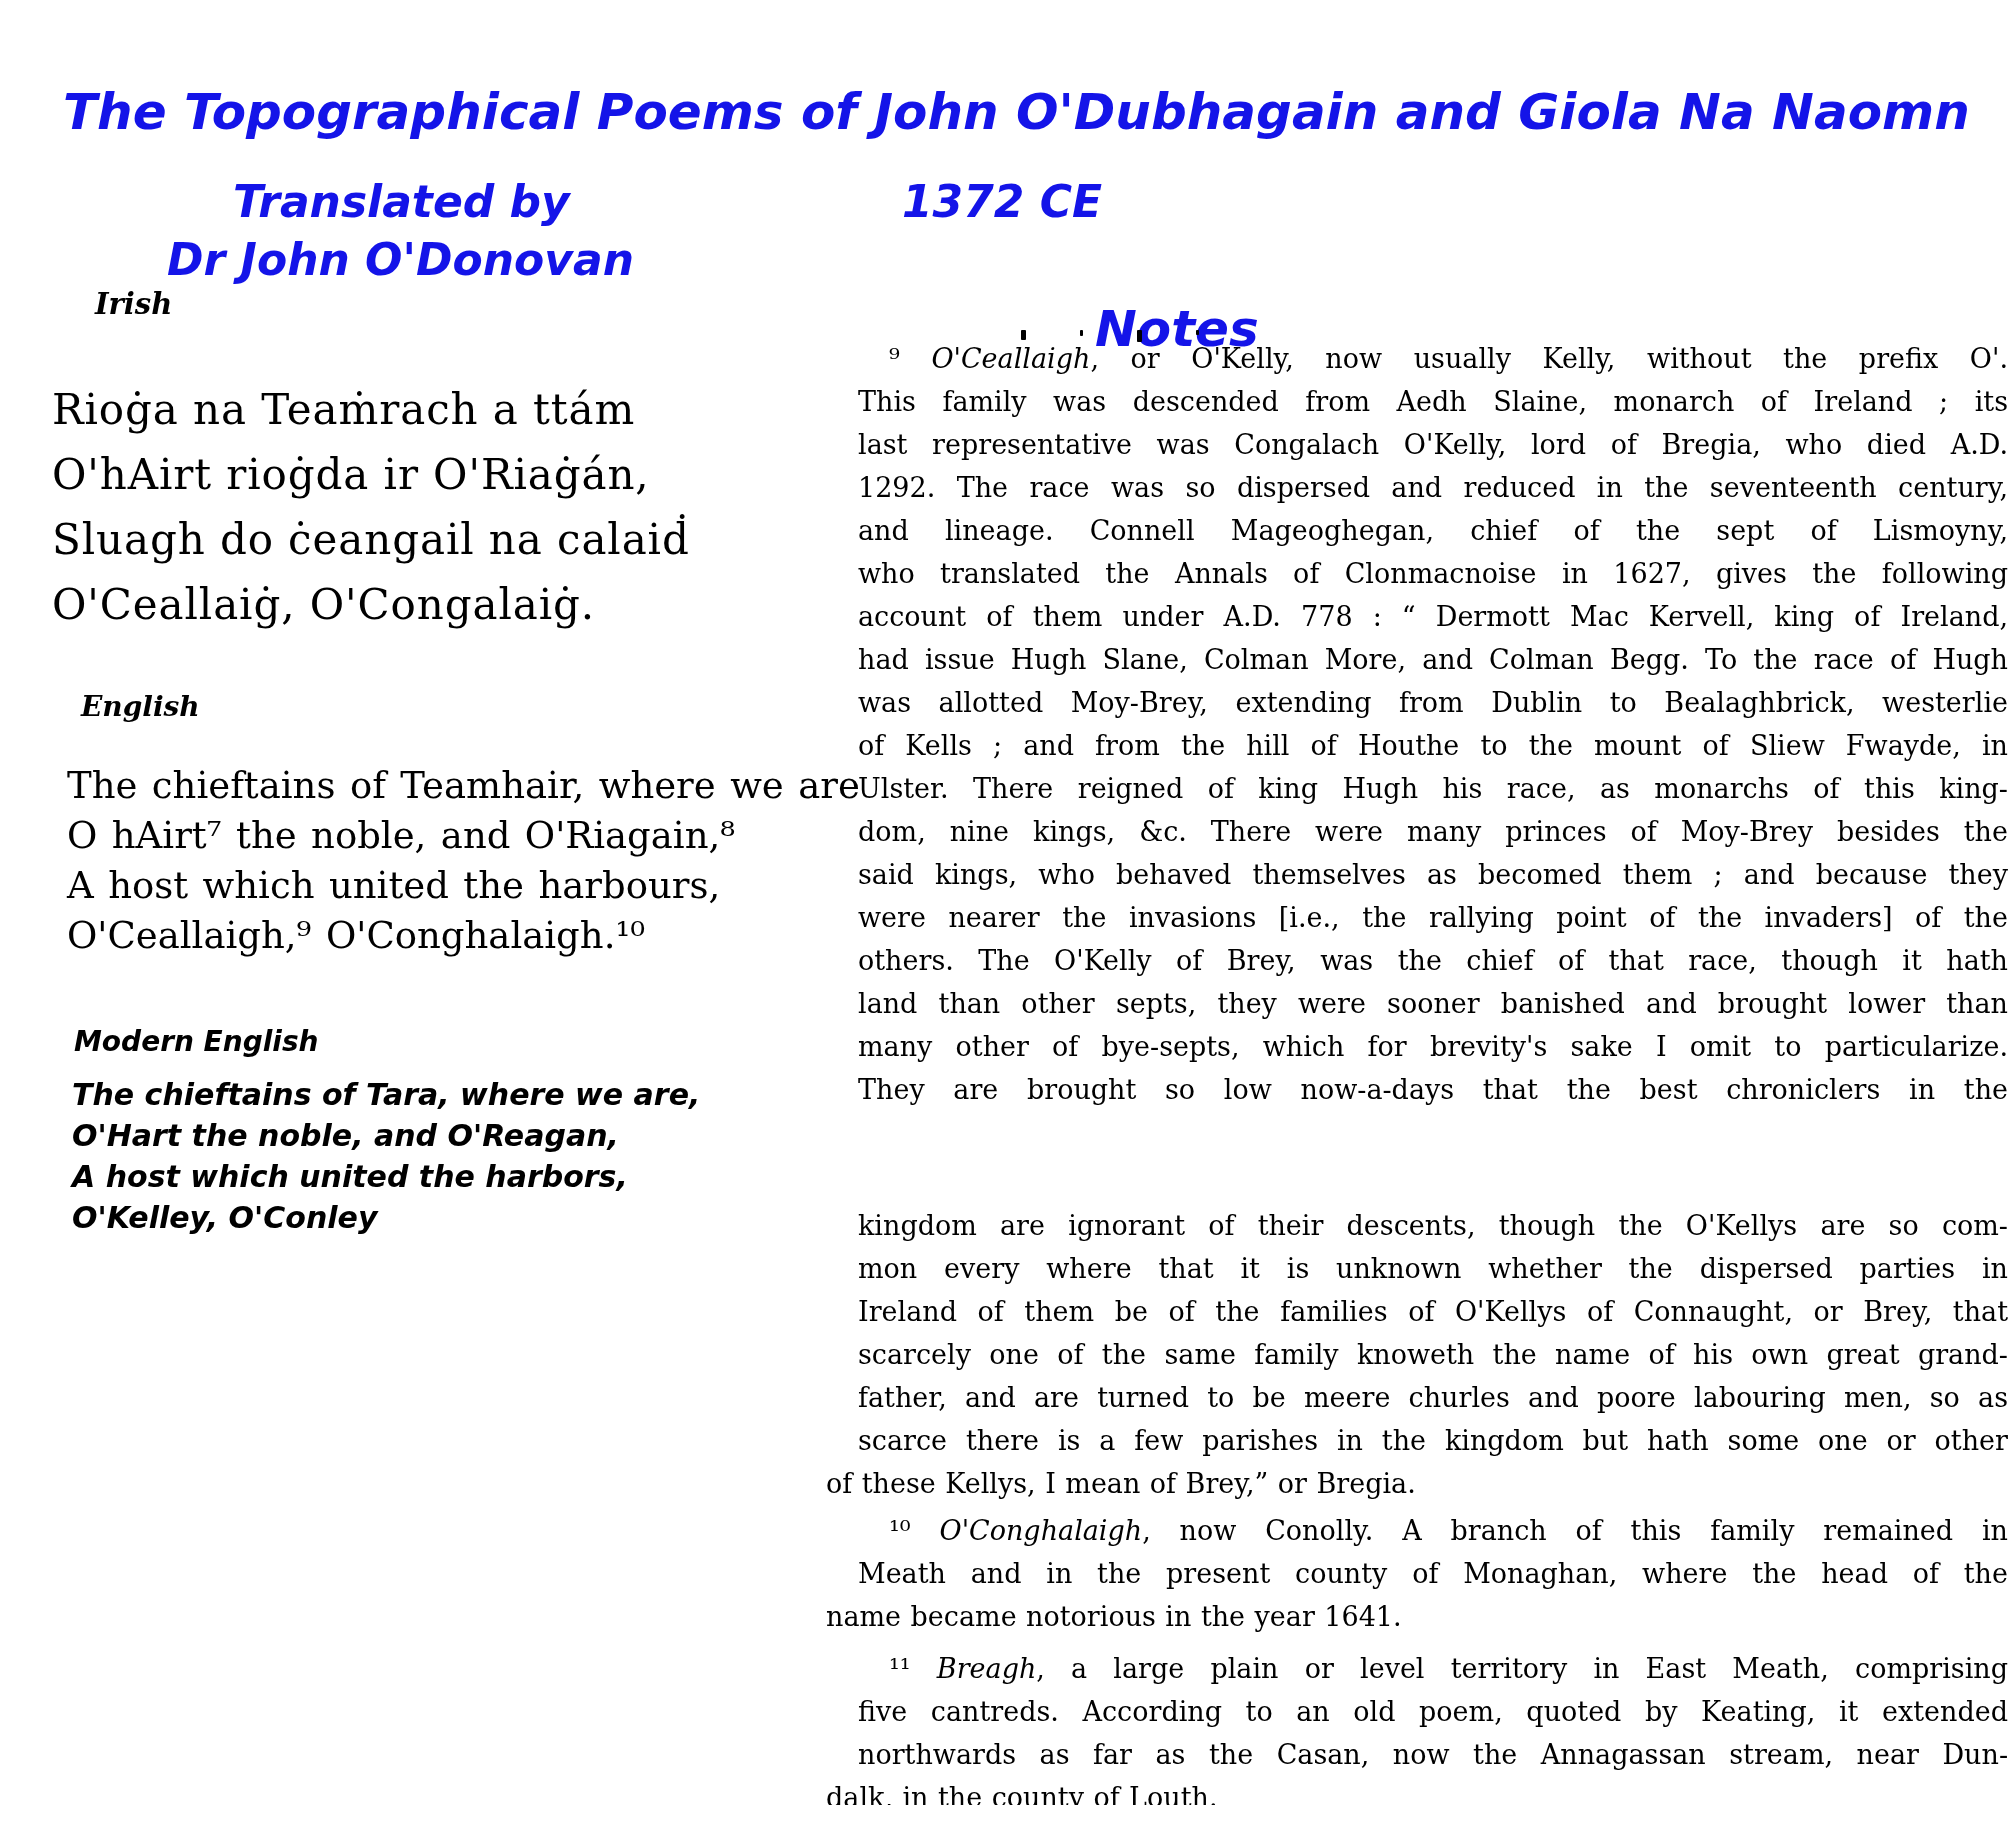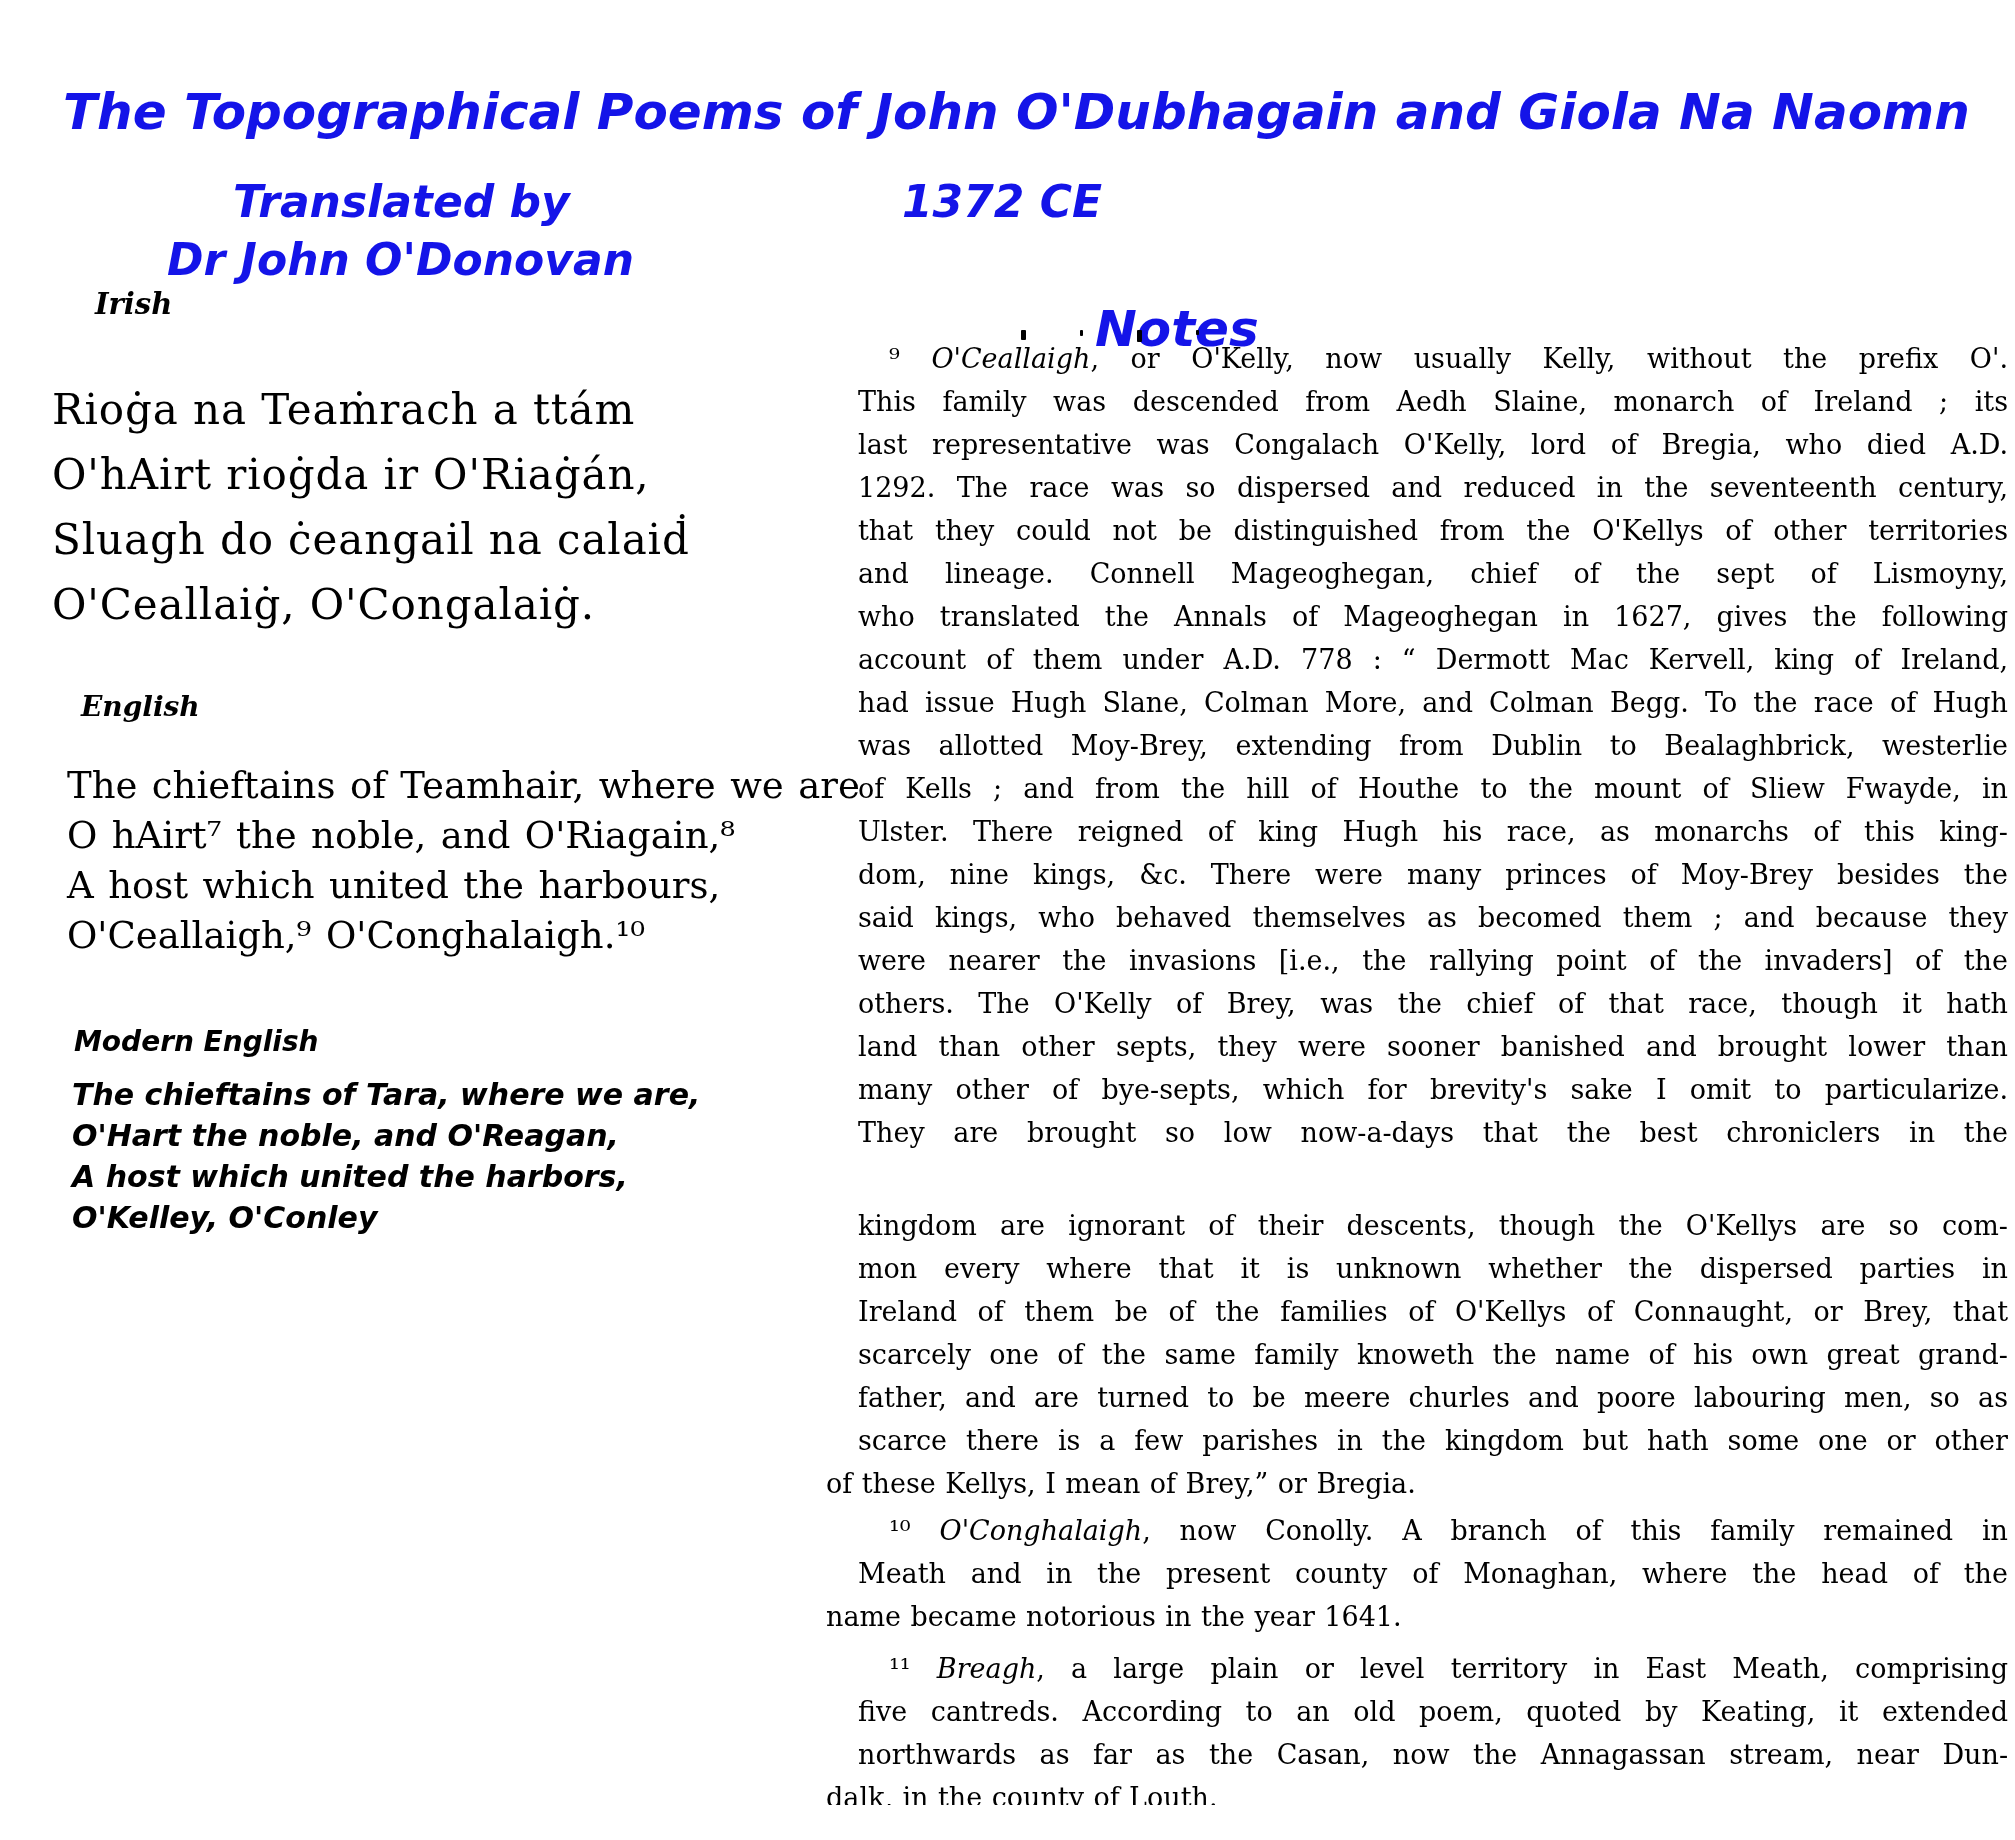"that they could not be" div.nline { html: <div>that they could not be distinguished from the O'Kellys of other territories</div> -> none }
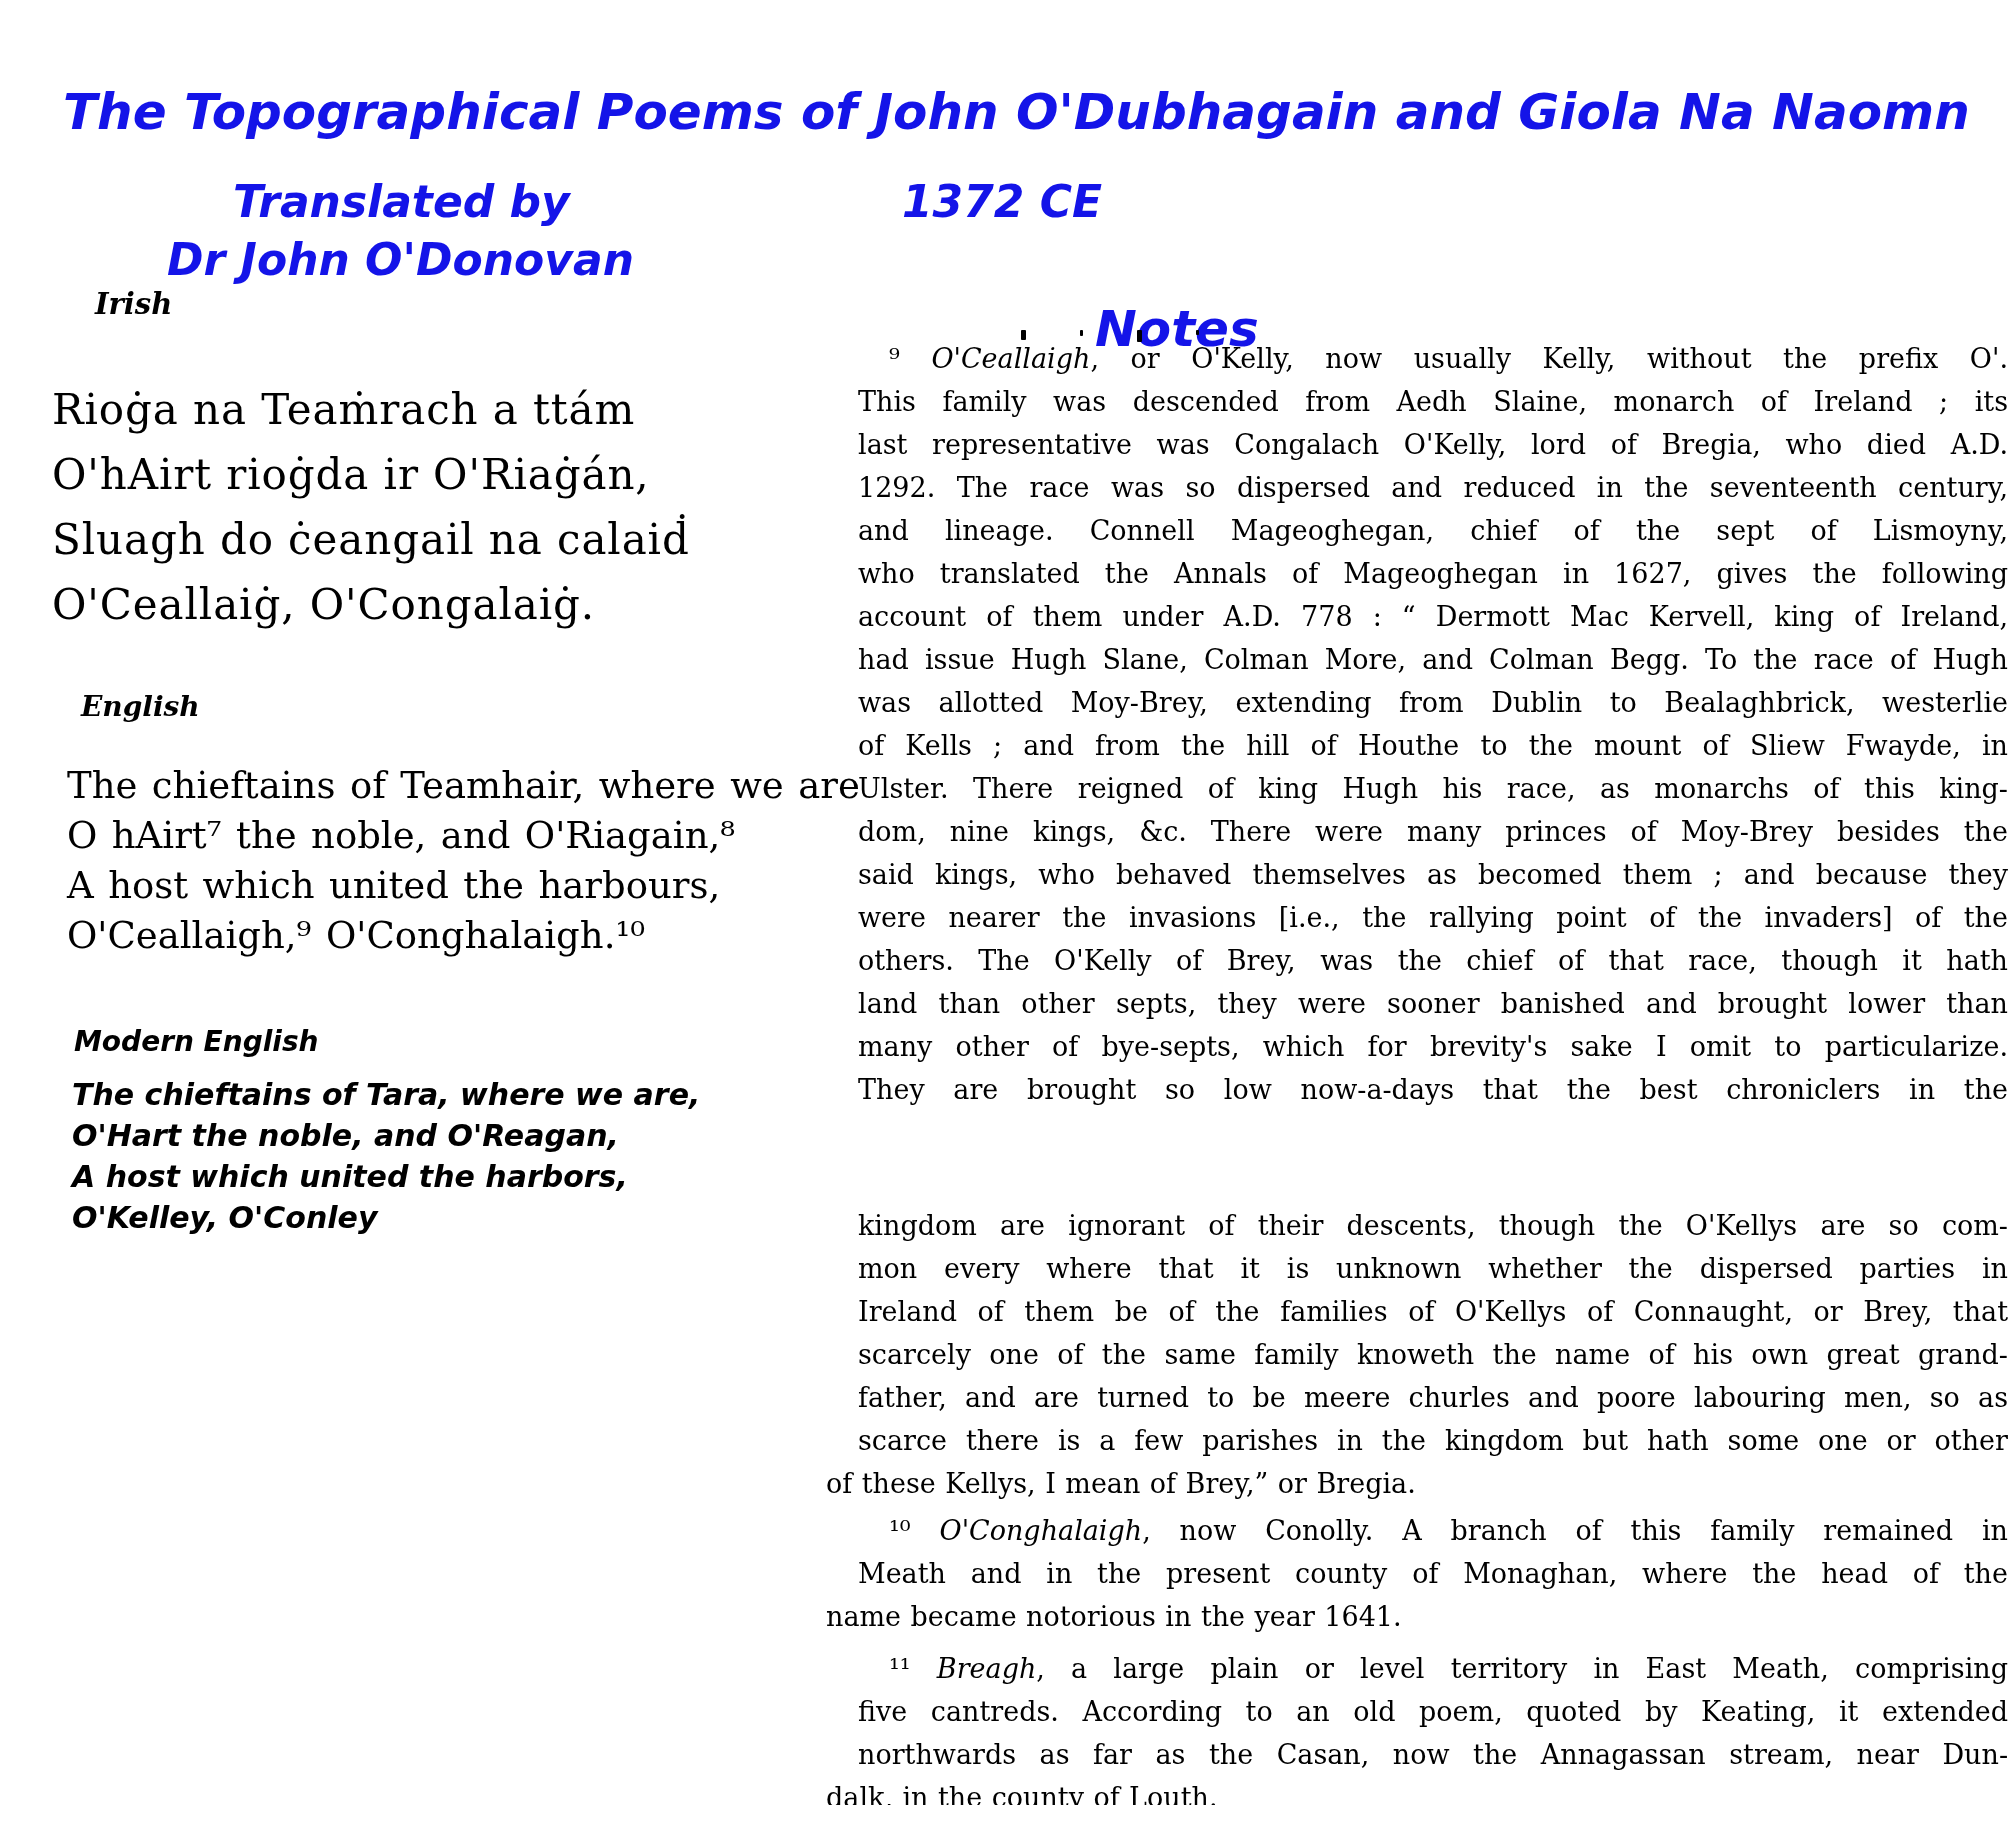"who translated the Annals of" div.nline { text: Mageoghegan -> Clonmacnoise }
